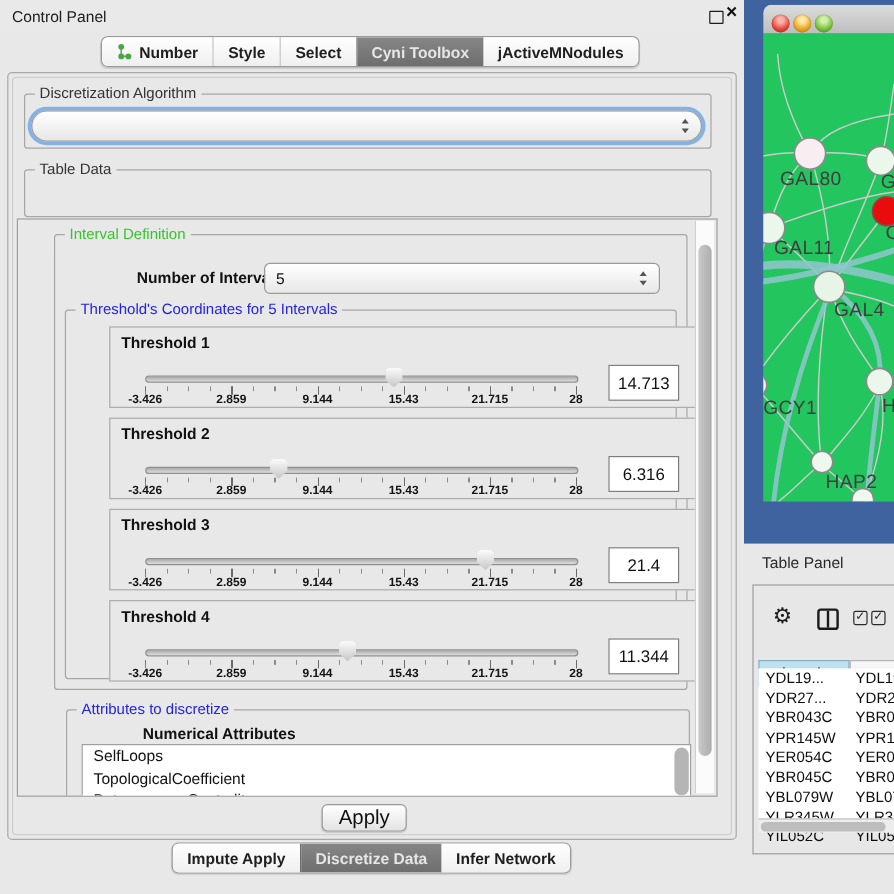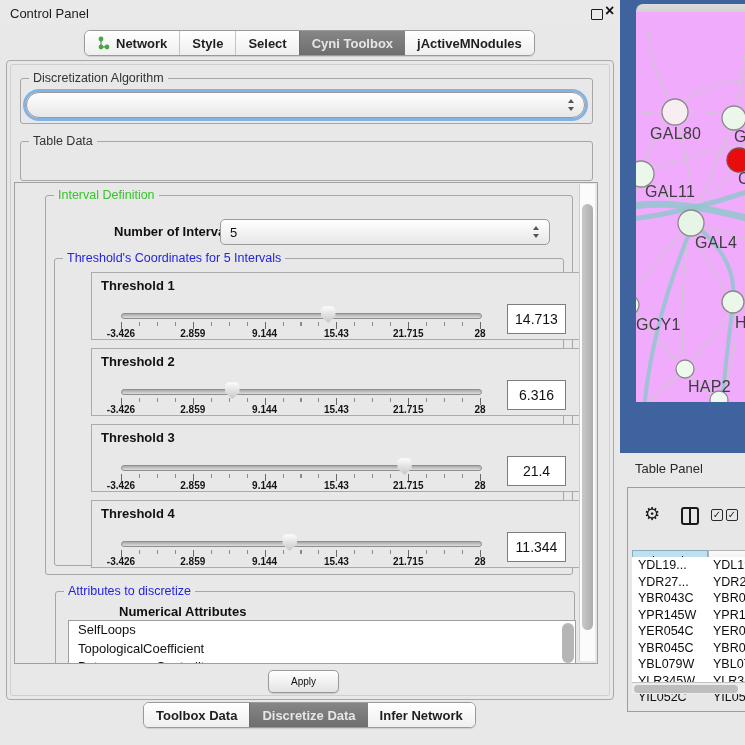"Network" span { text: Network -> Number }
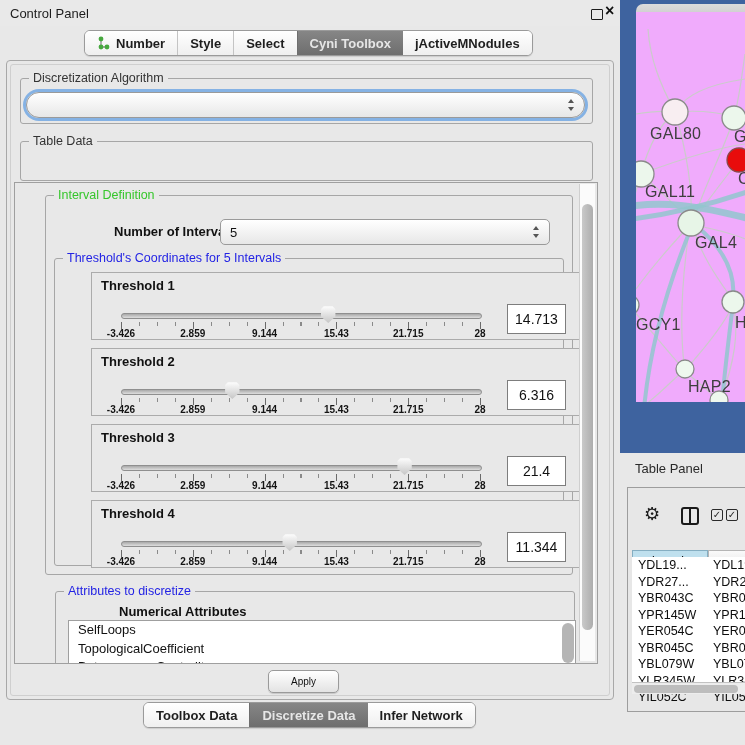"GAL80" .net-canvas { background: #f0abfc -> #22c55e; top: 12px -> 28px }
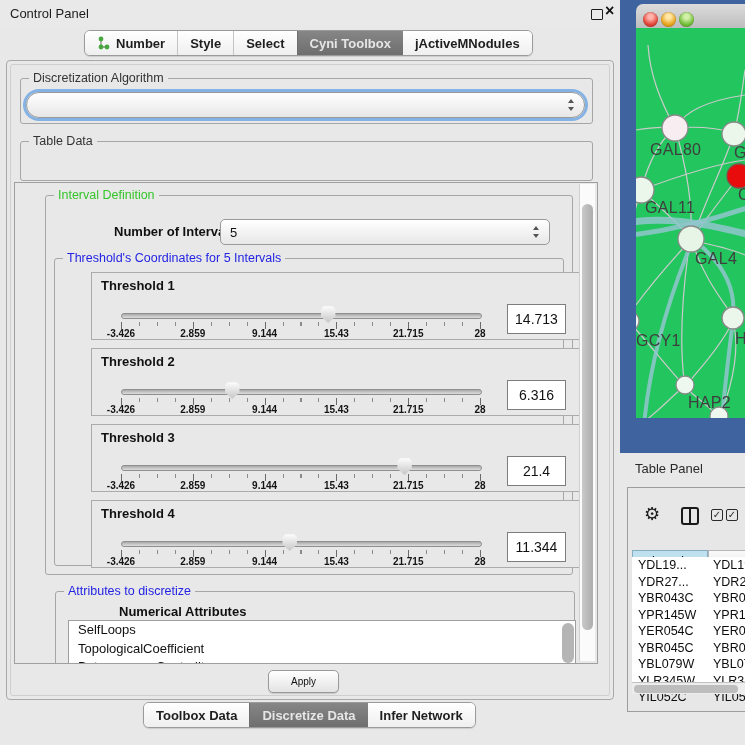"Apply" .apply-btn { font-size: 10px -> 17px }
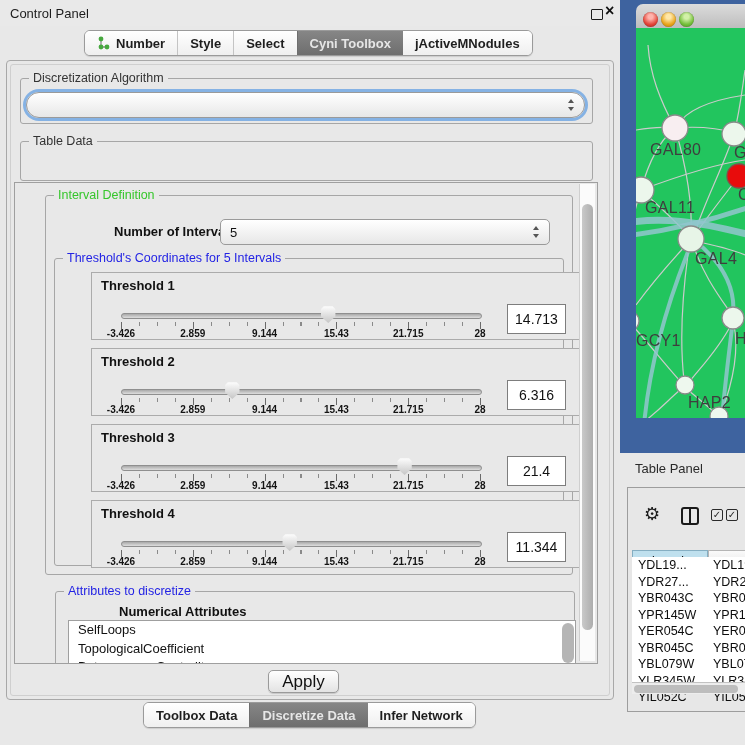"Toolbox Data" span { text: Toolbox Data -> Impute Apply }
